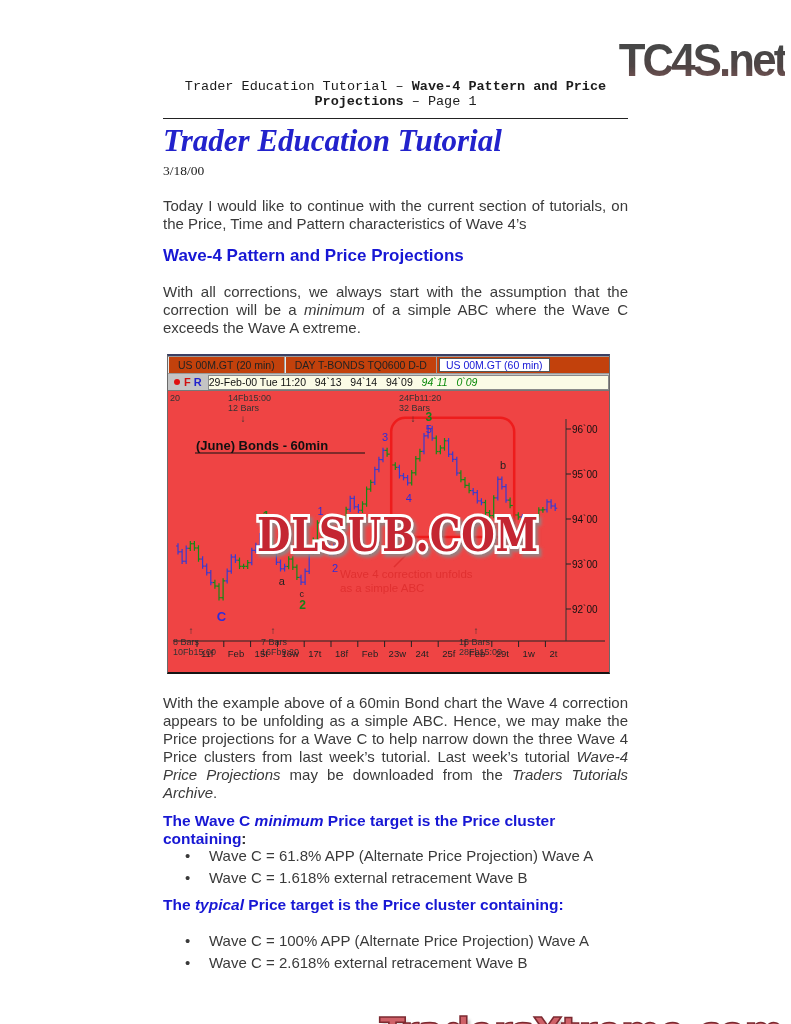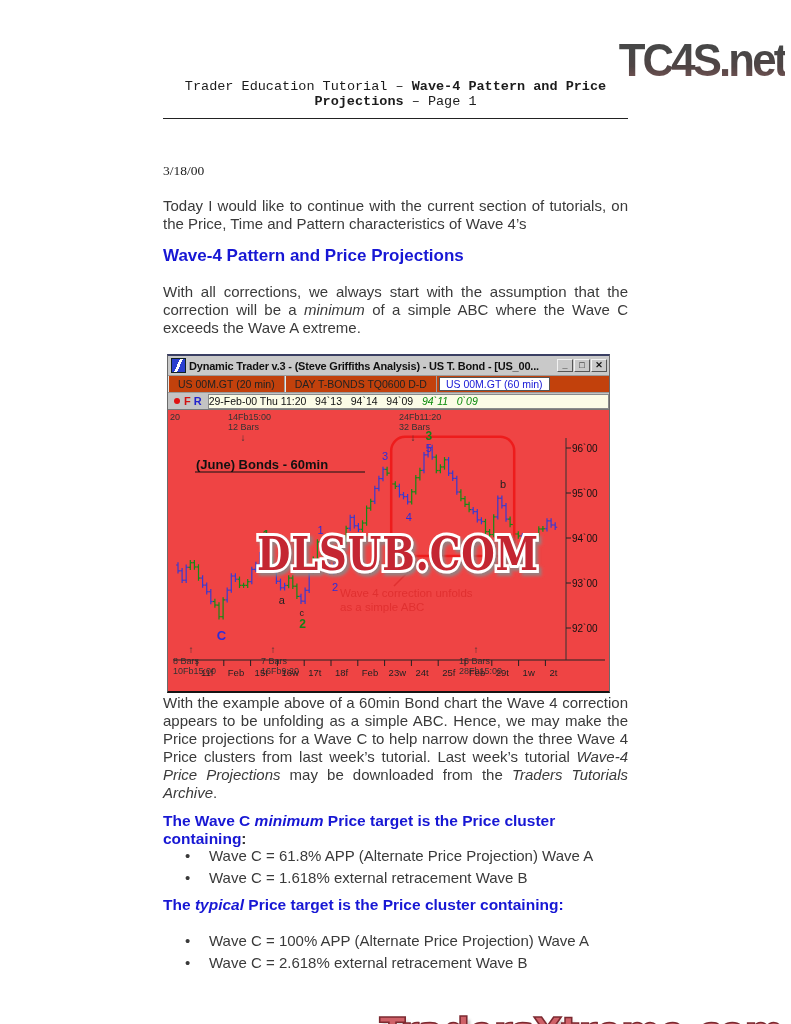"Trader Education Tutorial" div.title { html: none -> <div>Trader Education Tutorial</div> }
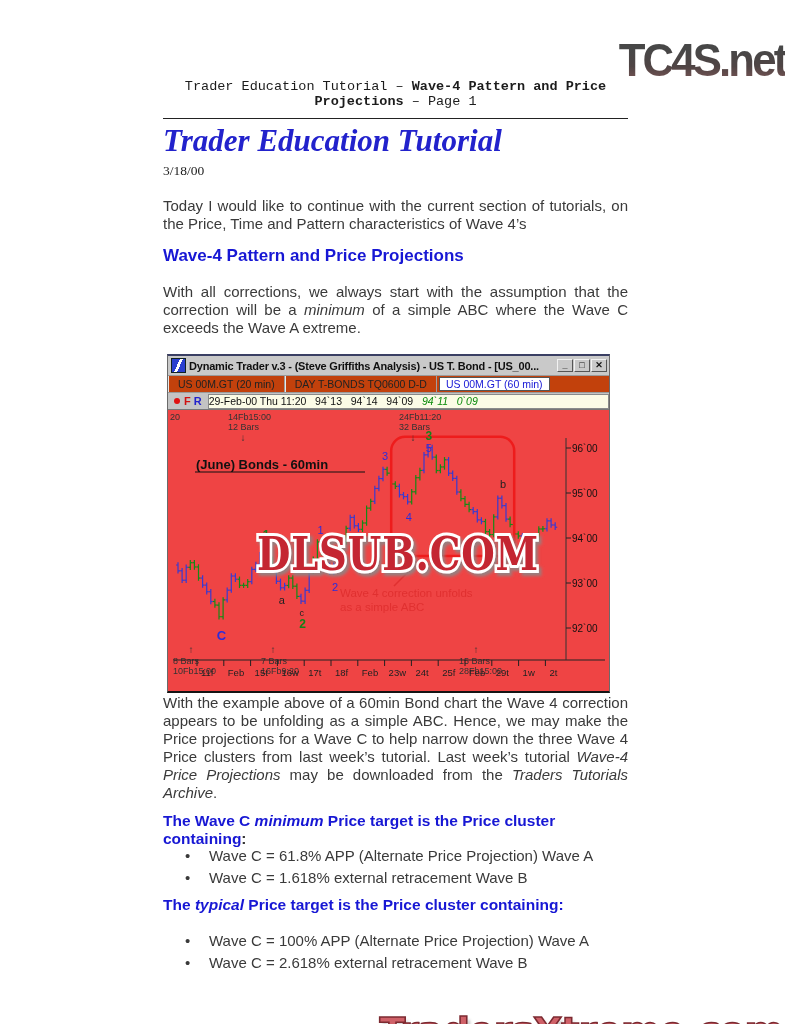"Dynamic Trader v.3 - (Steve" div.titlebar { html: <div> <div></div> <div>Dynamic Trader v.3 - (Steve Griffiths Analysis) - US T. Bond - [US_00...</div> <button>_</button> <button>□</button> <button>✕</button> </div> -> none }
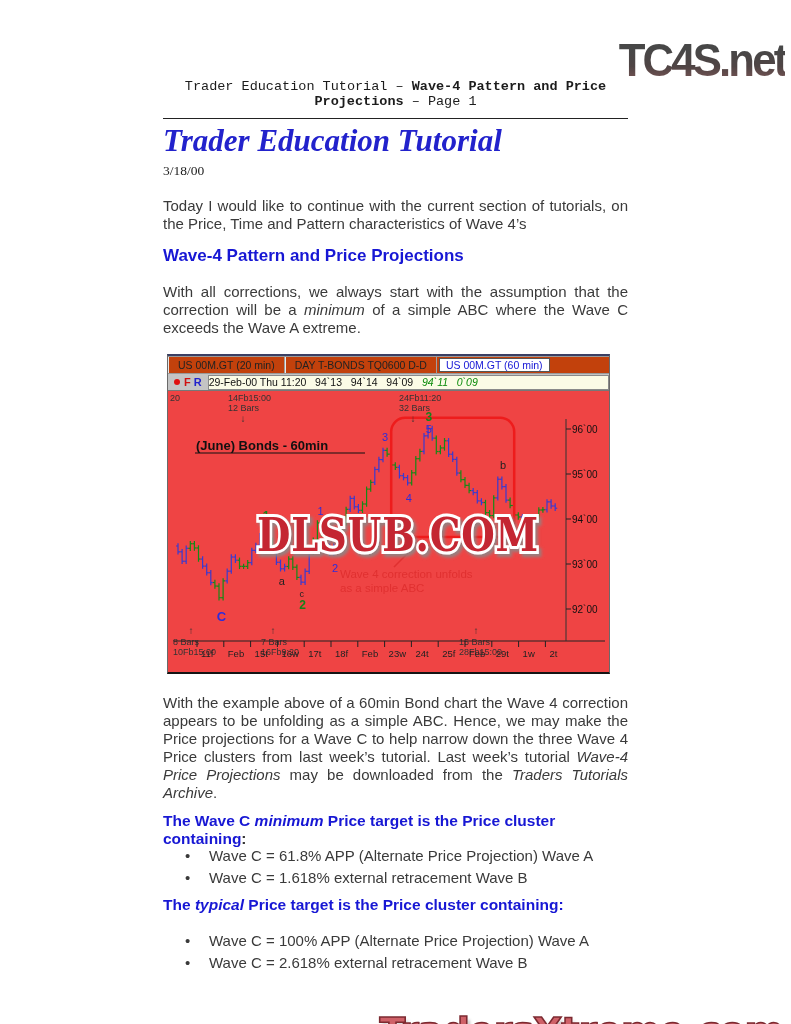"29-Feb-00 Thu 11:20 94`13 94`14" span { text: Thu -> Tue }
